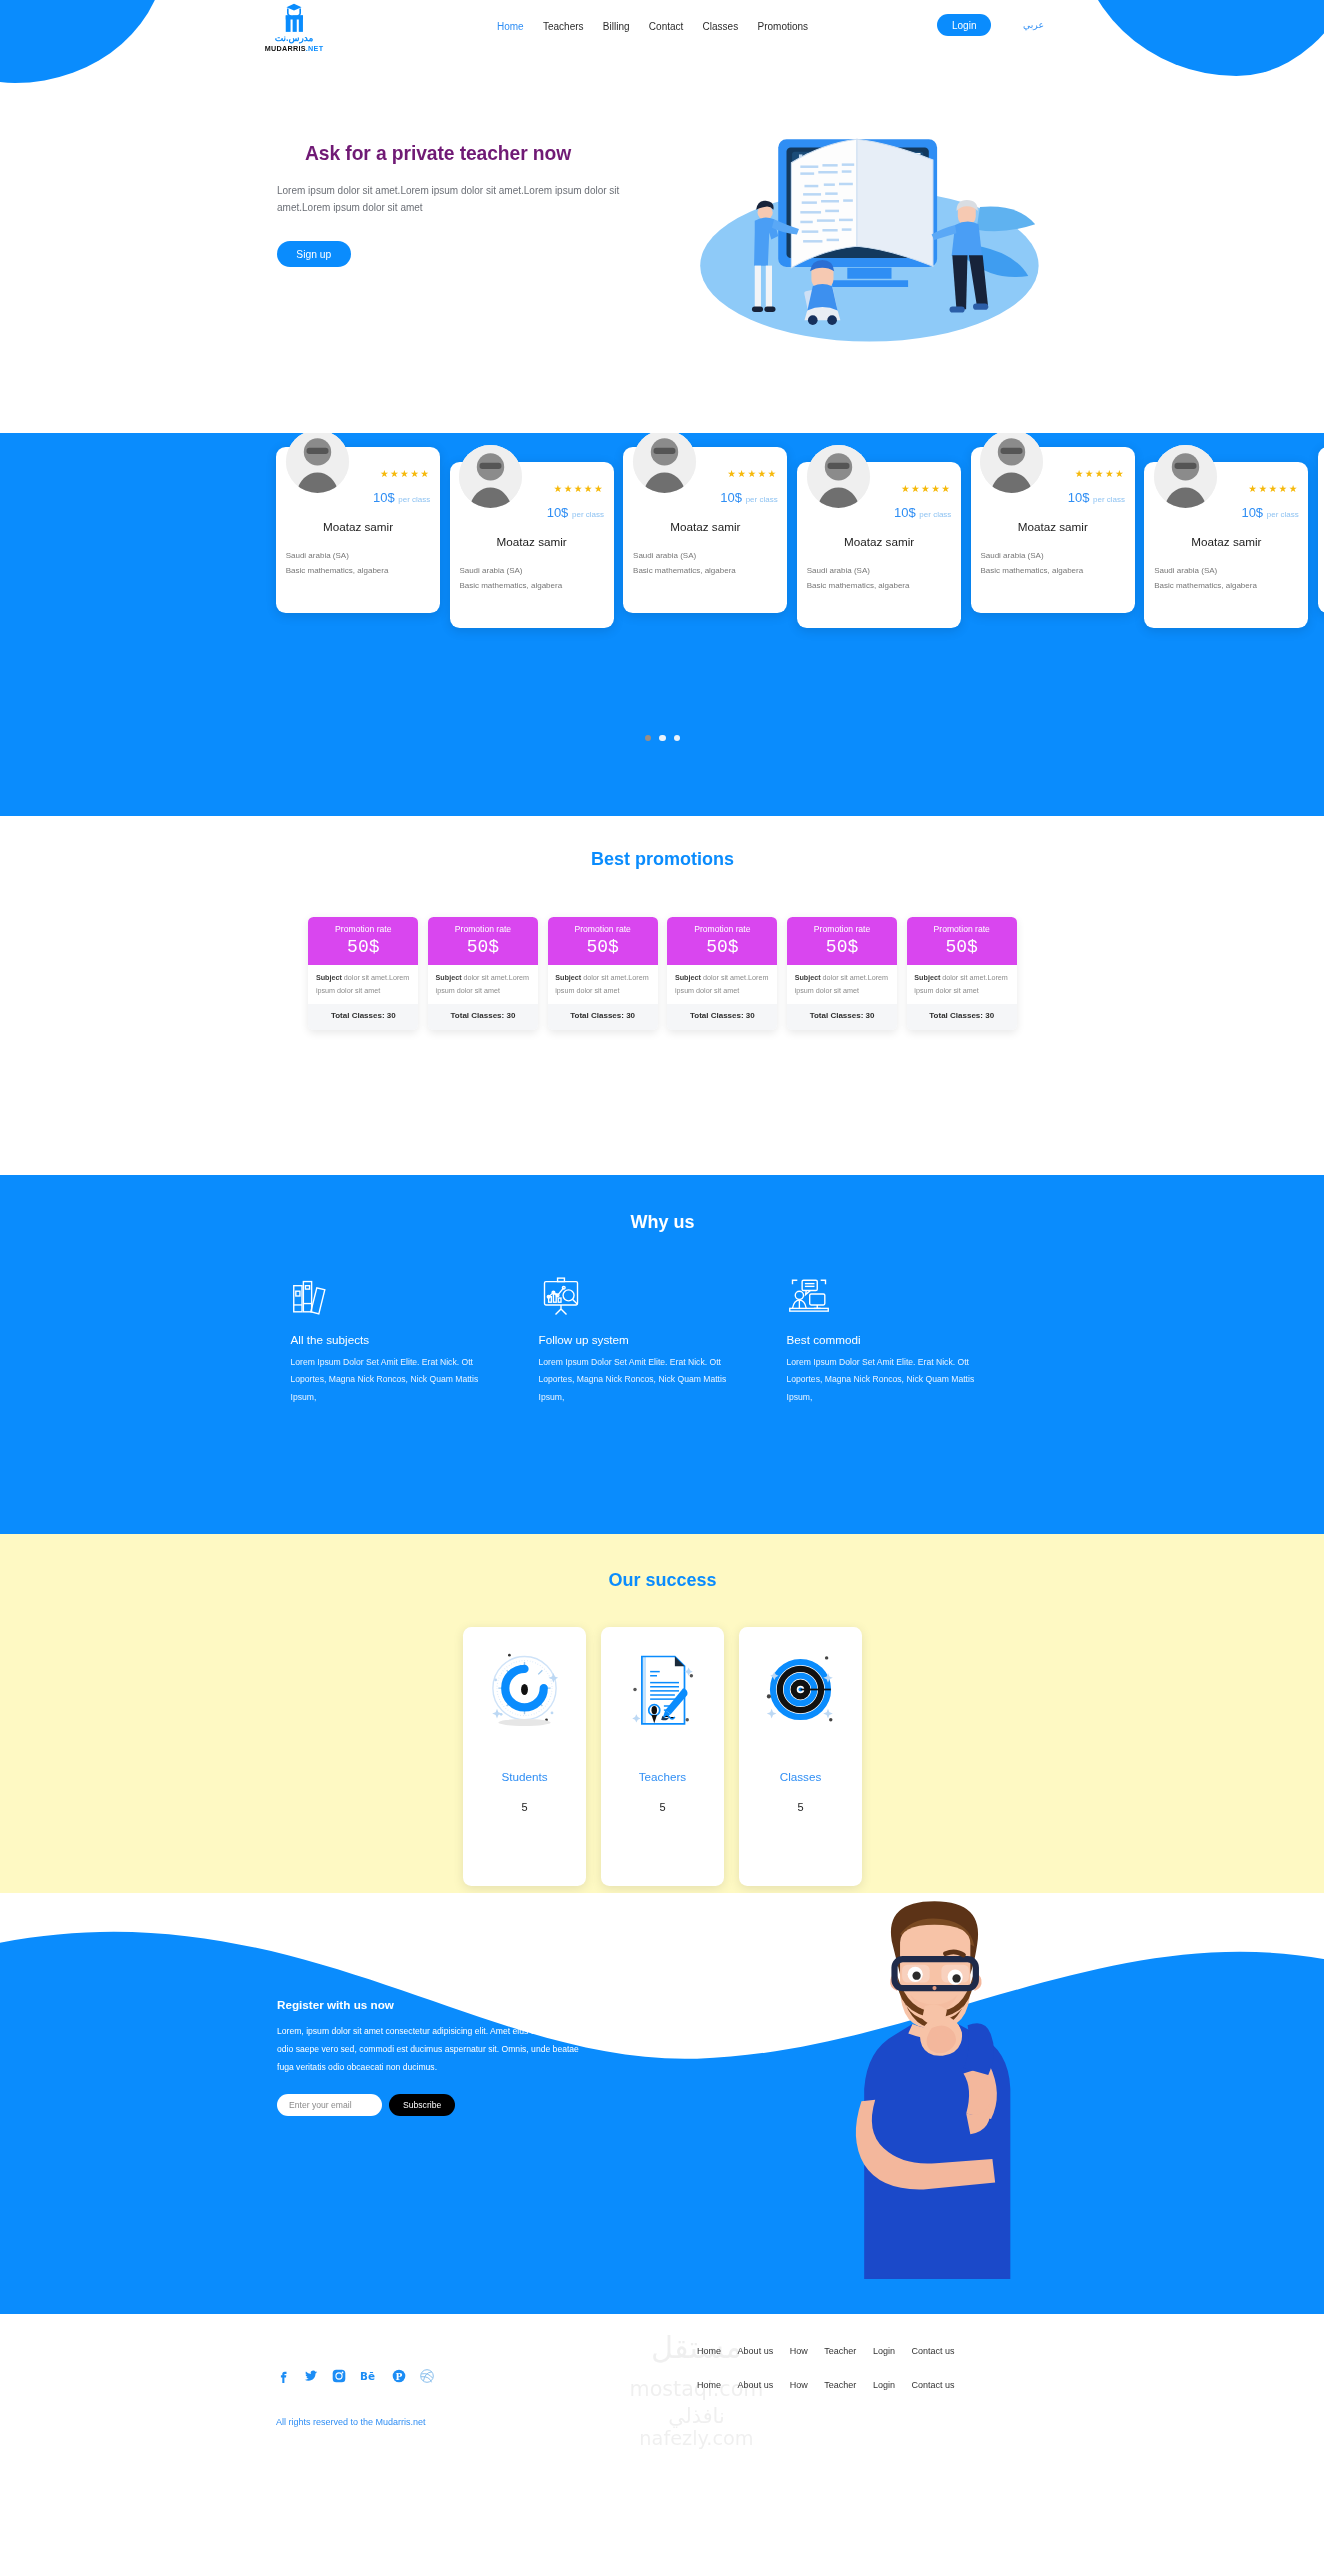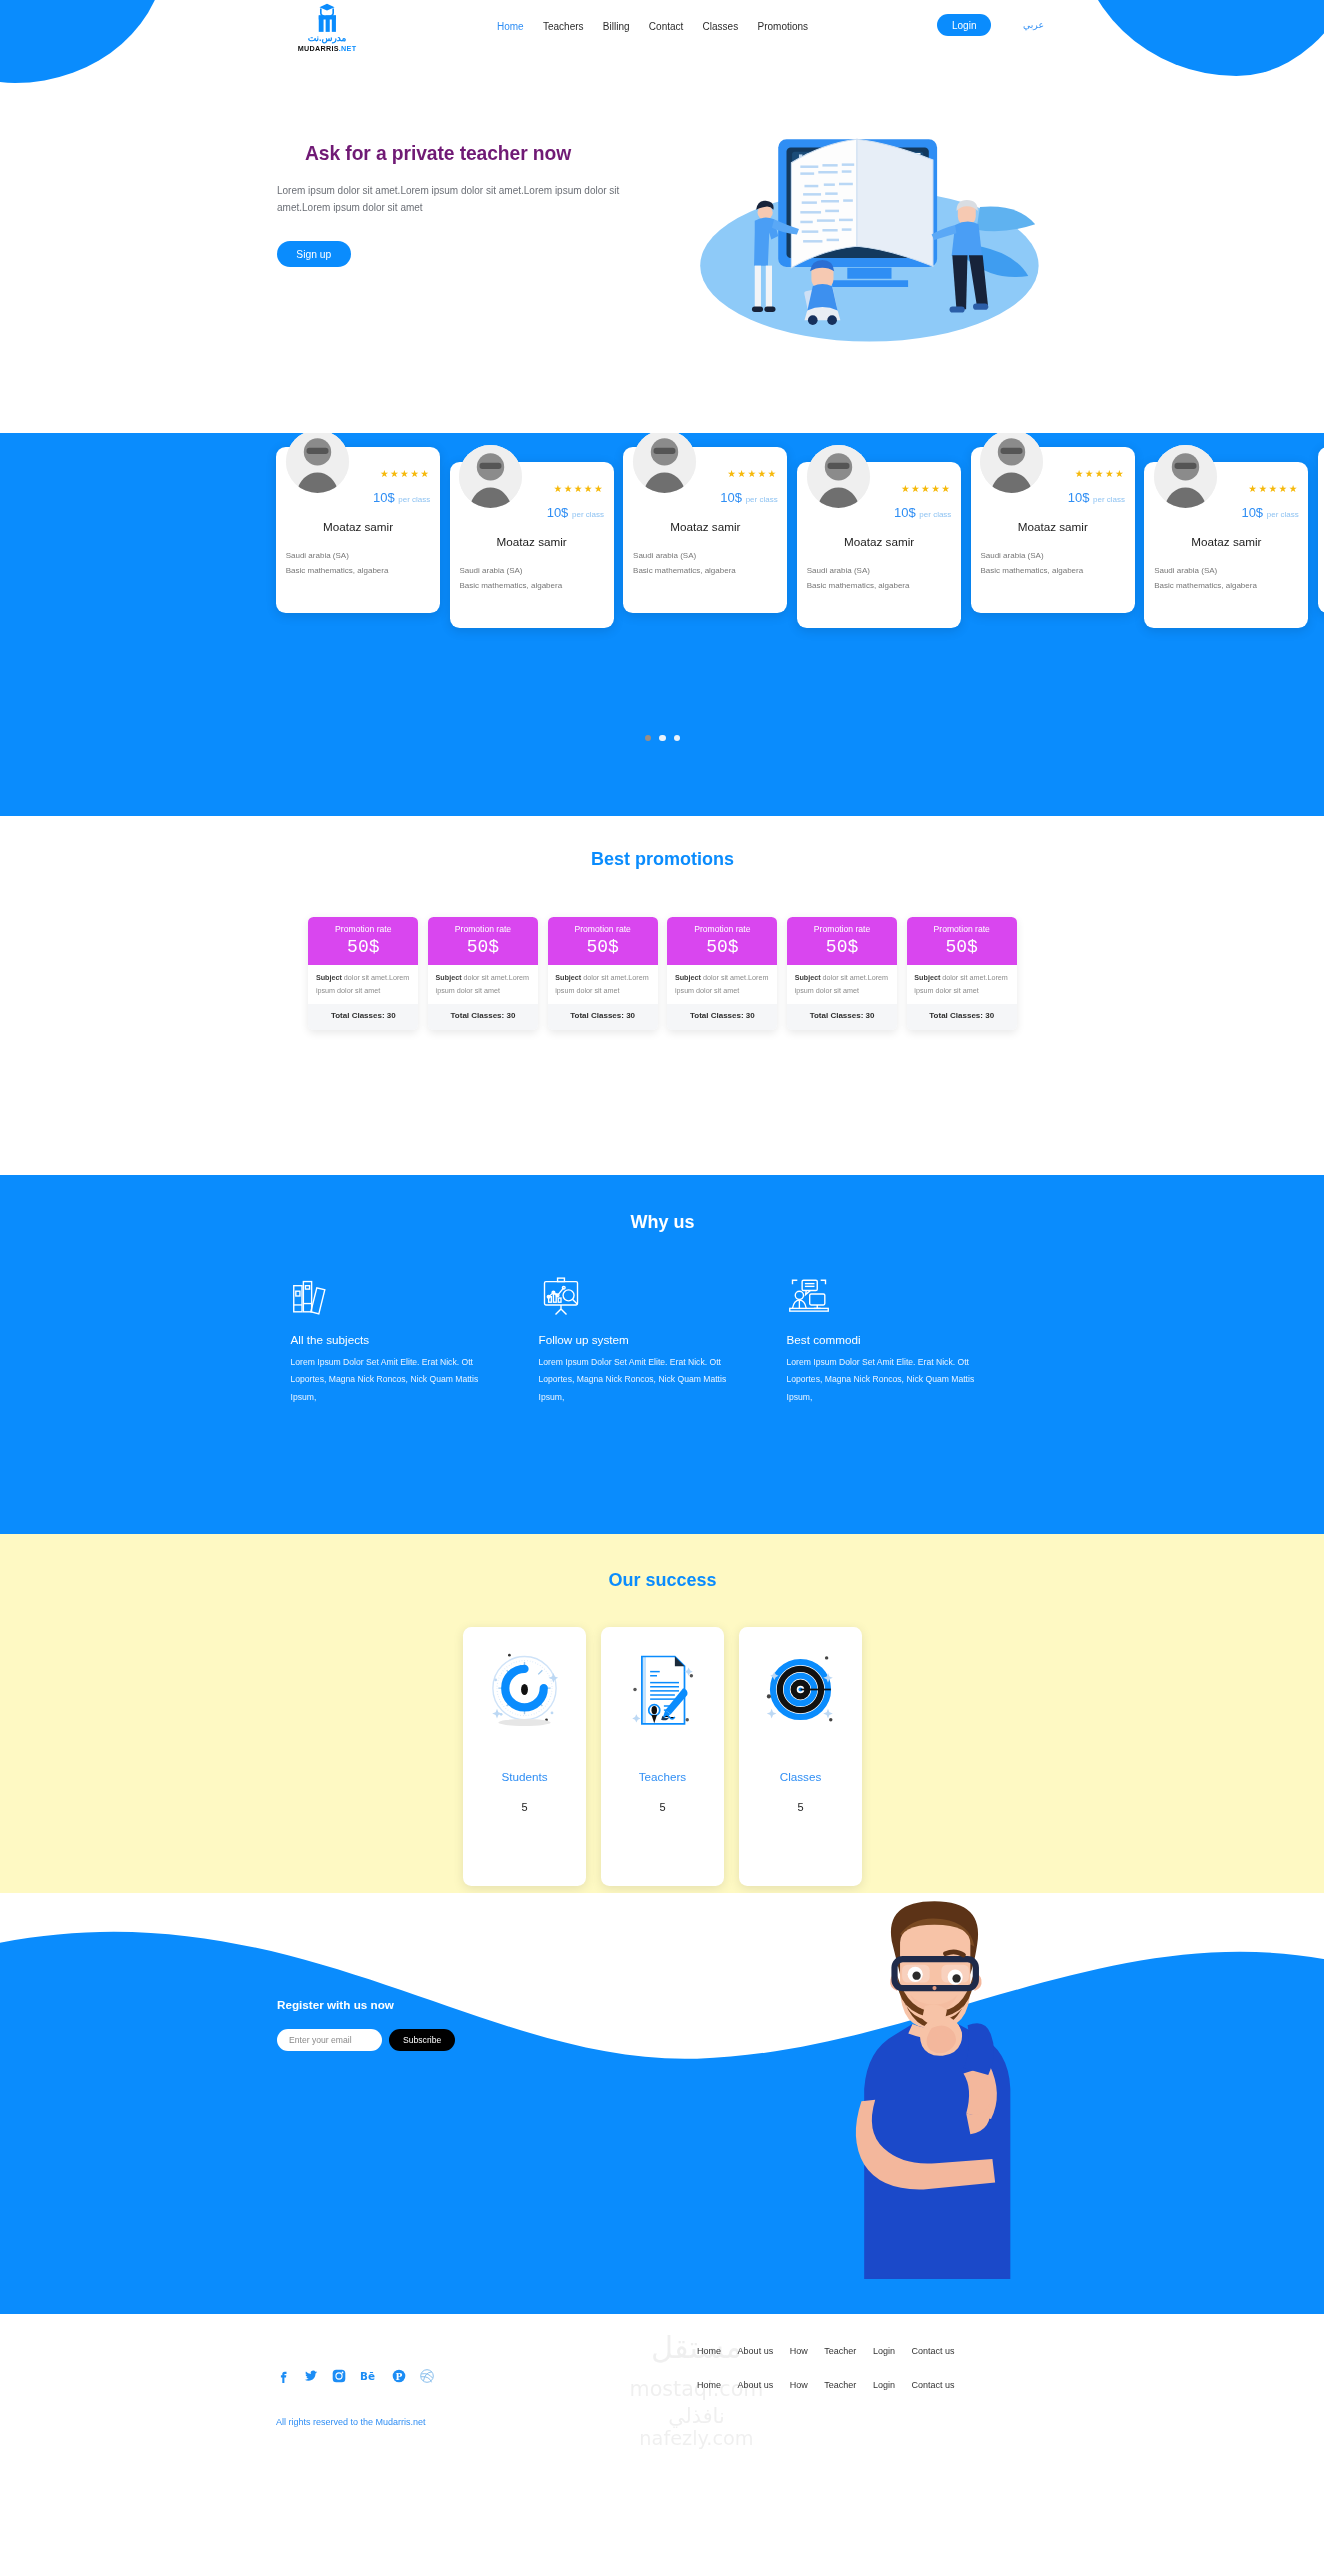"مدرس.نت" .logo { left: 294px -> 261px }
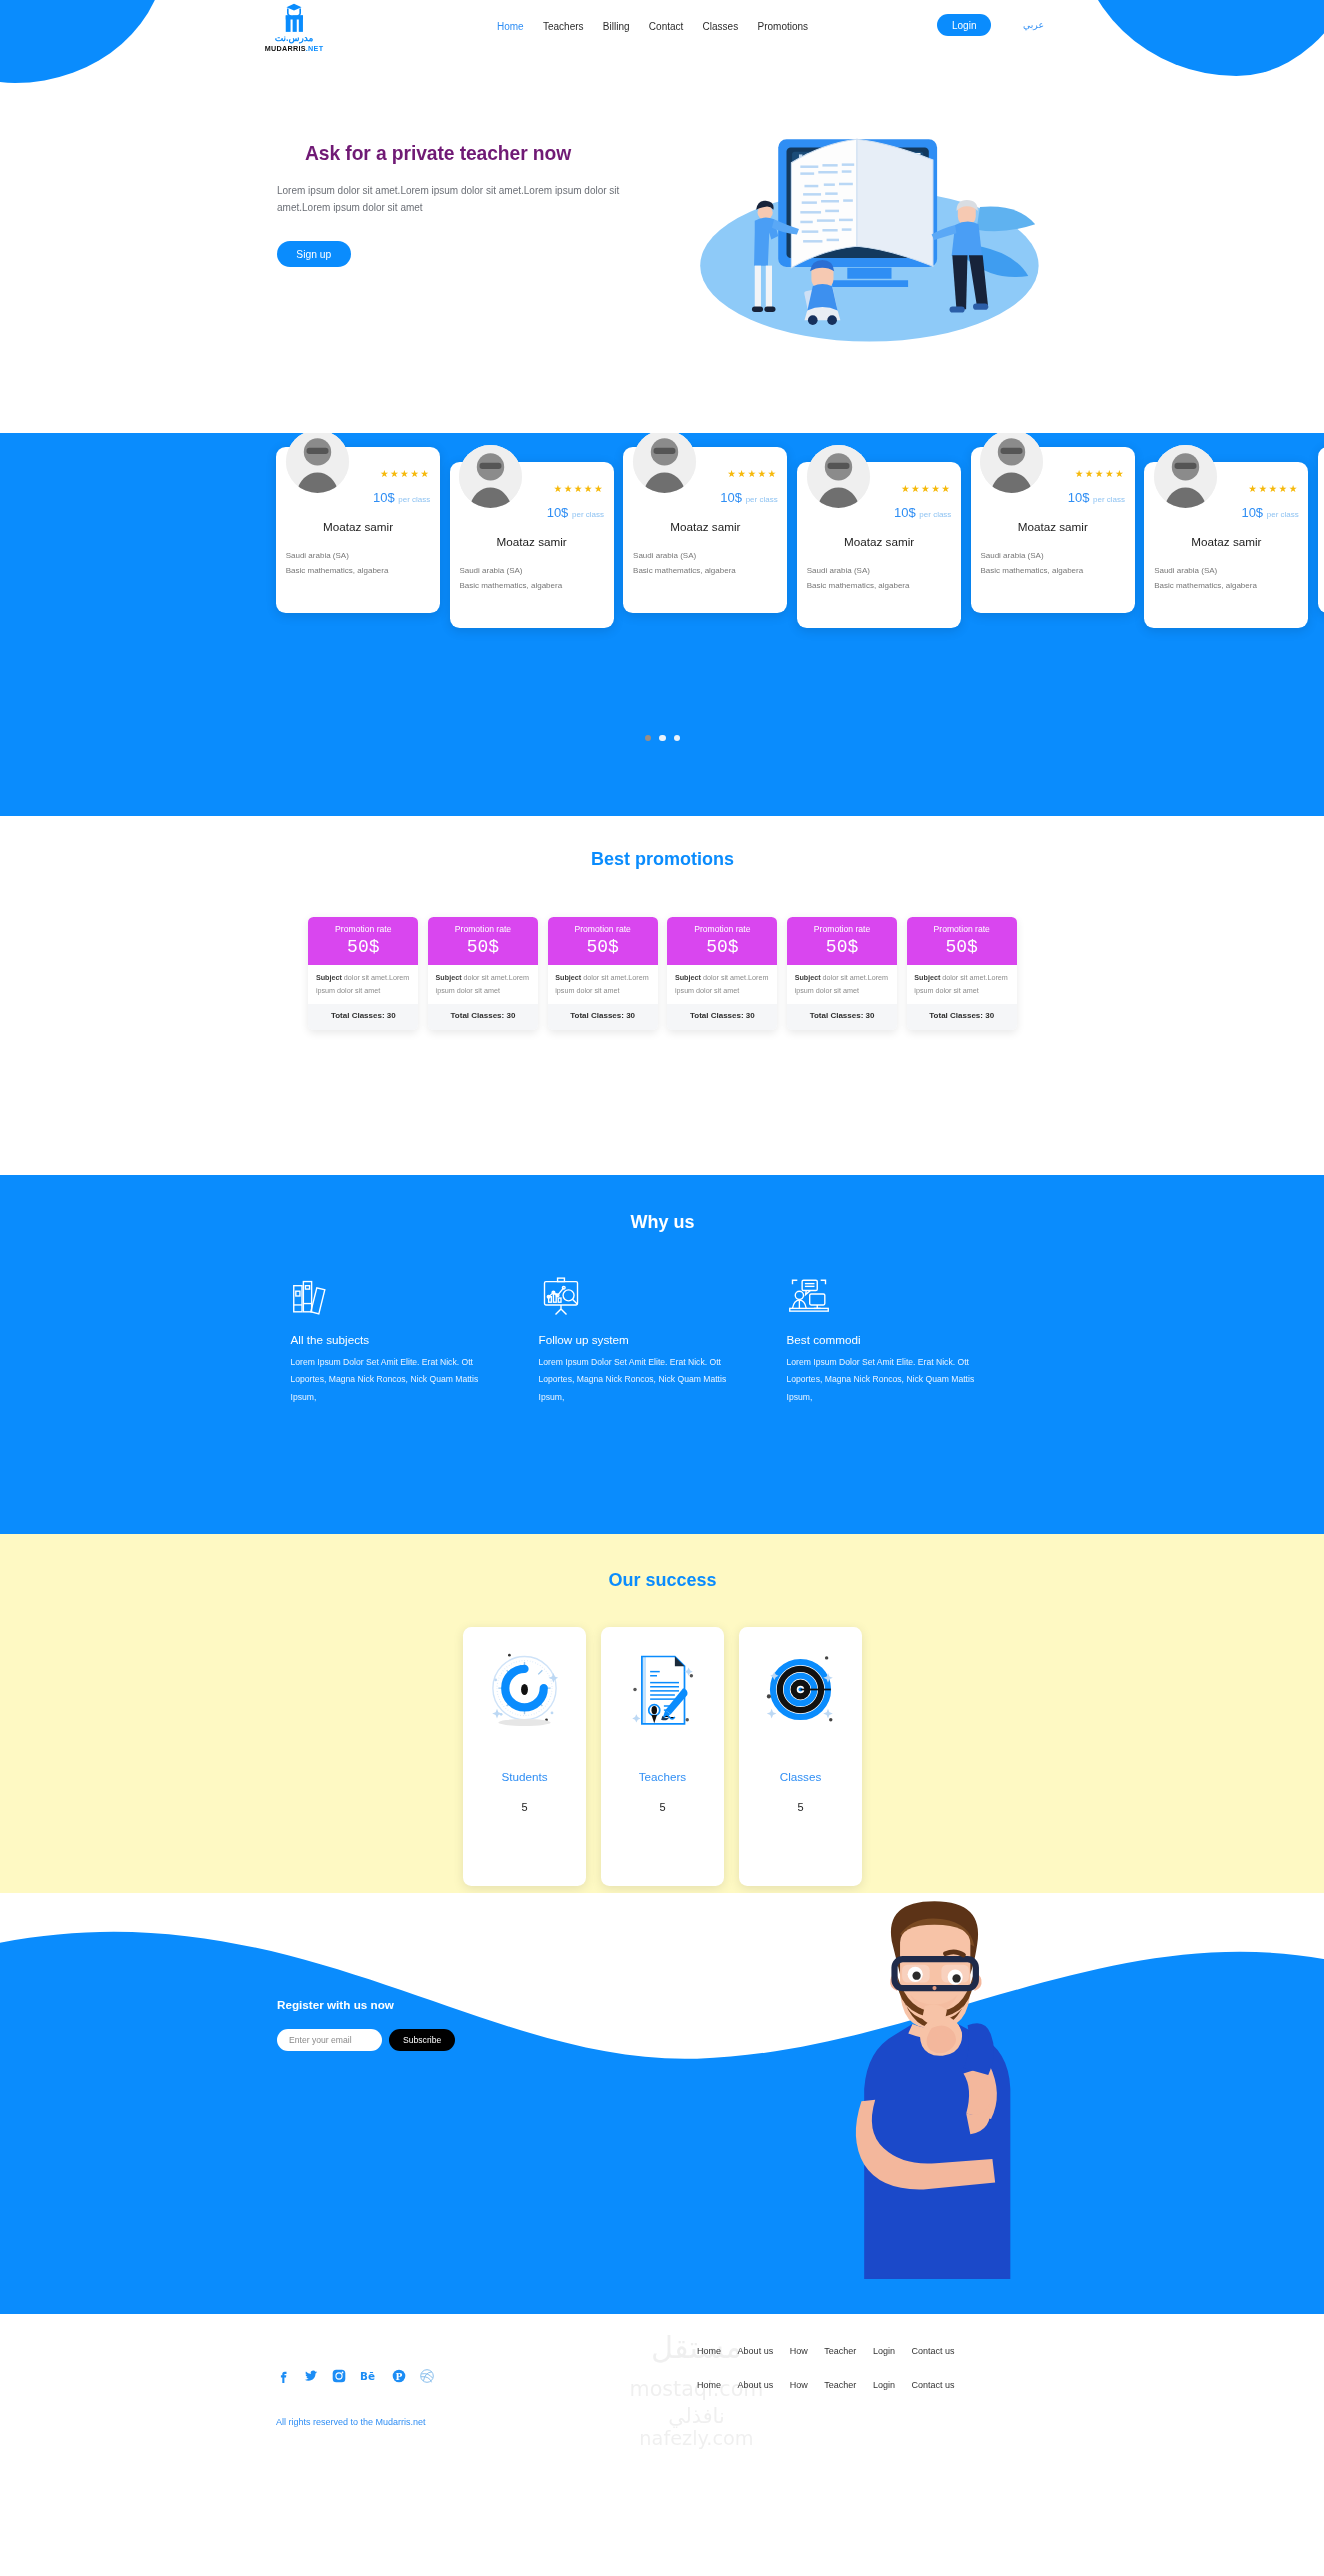"Lorem, ipsum dolor sit amet" div.reg-p { html: none -> <div>Lorem, ipsum dolor sit amet consectetur adipisicing elit. Amet eius ex dolorum odio saepe vero sed, commodi est ducimus aspernatur sit. Omnis, unde beatae fuga veritatis odio obcaecati non ducimus.</div> }
